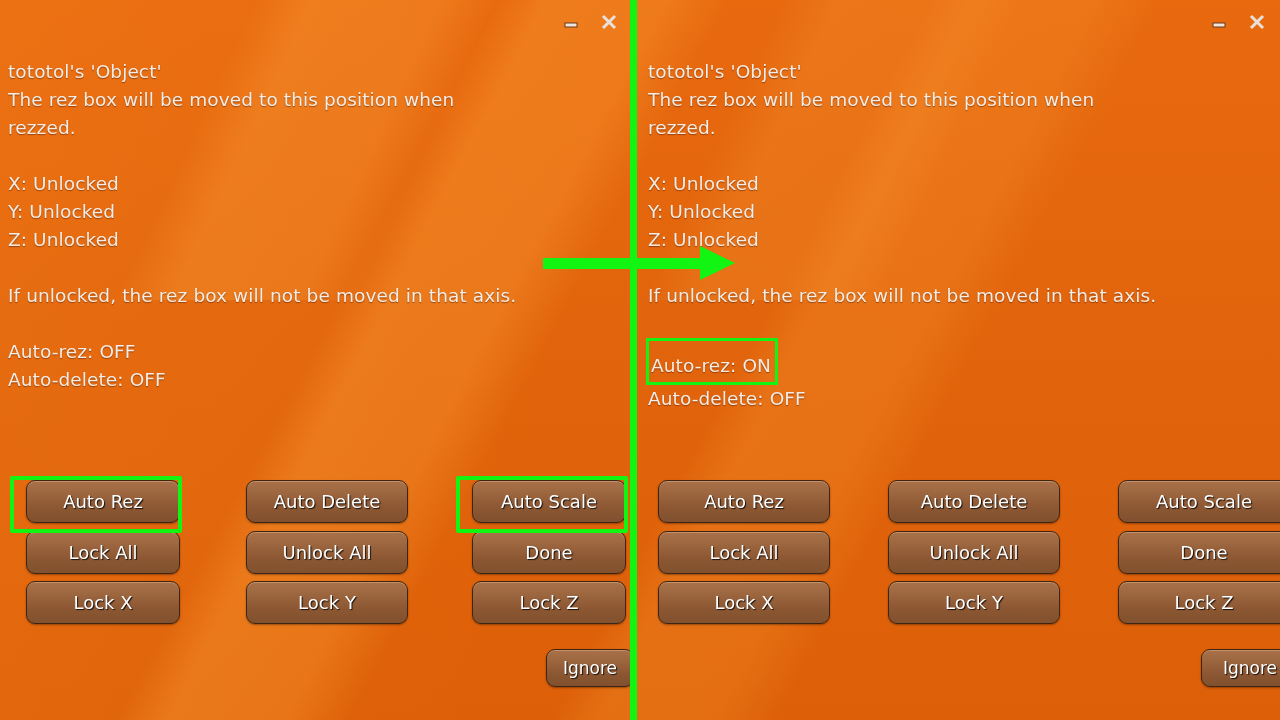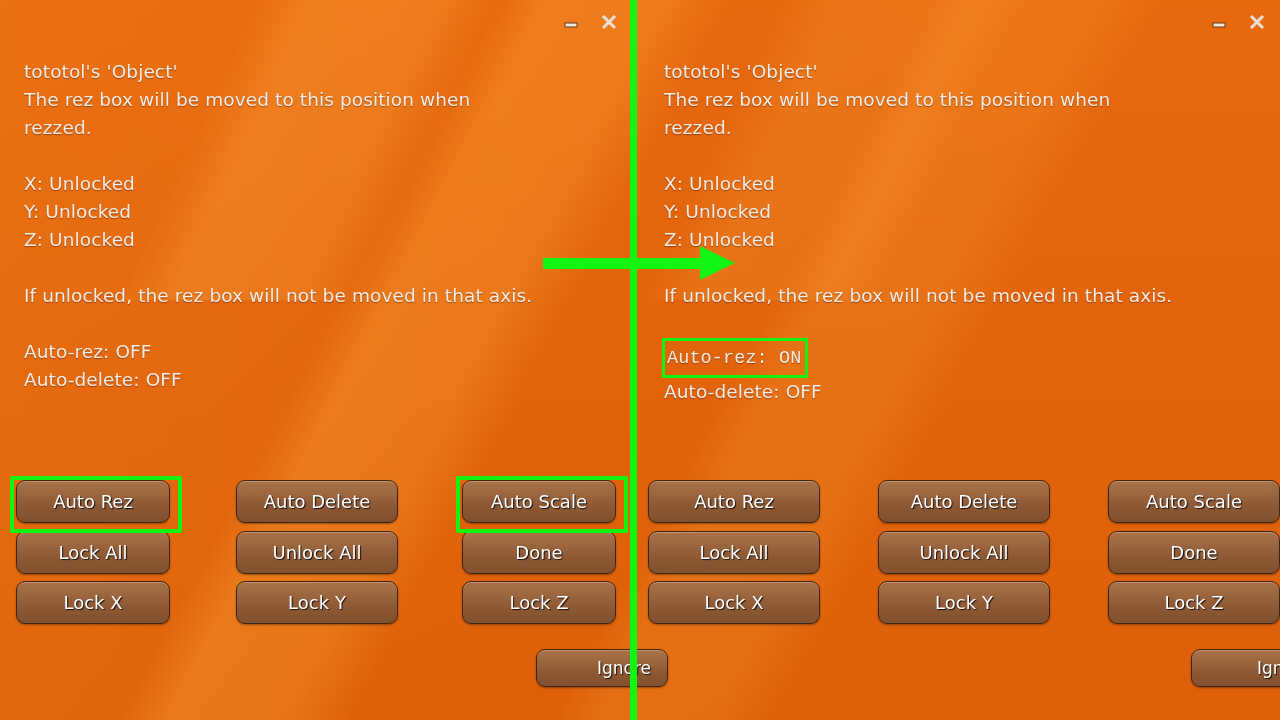"tototol's 'Object'" .content { left: 24px -> 8px }
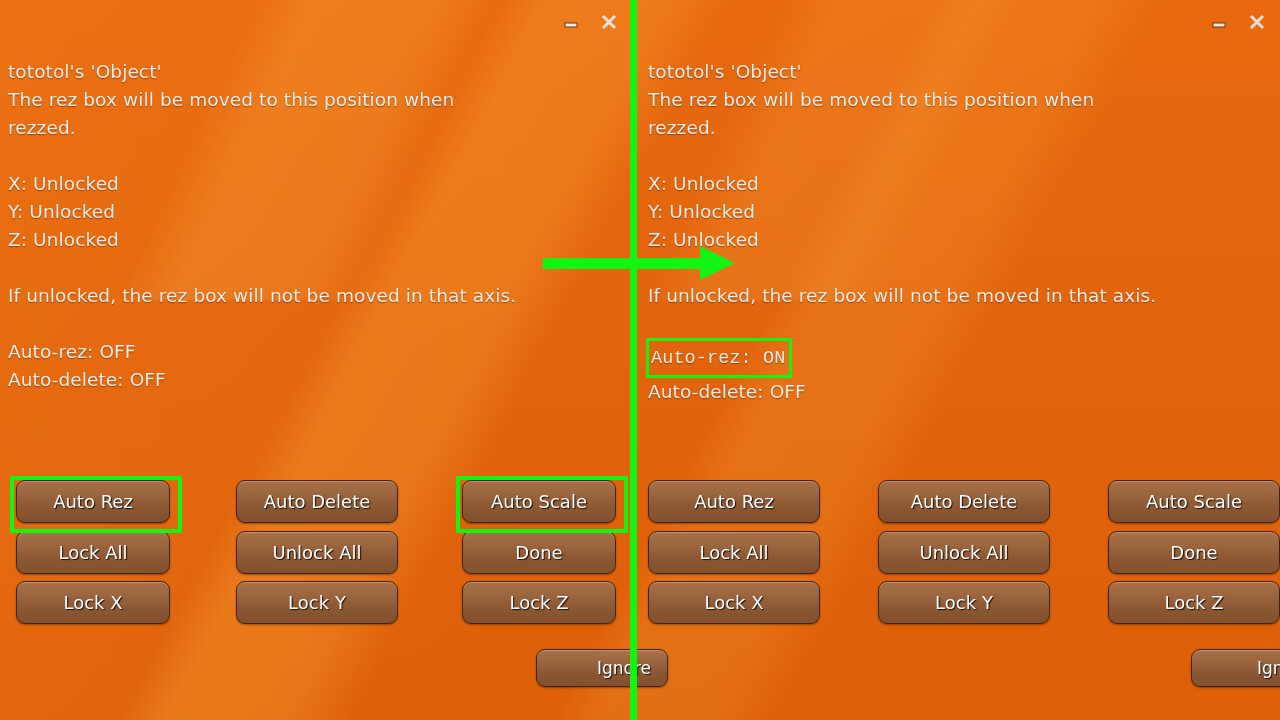"Auto-rez: ON" .hl-text { font-family: Liberation Mono, monospace -> none; padding: 4px 4px 2px 2px -> 11px 4px 2px 2px }
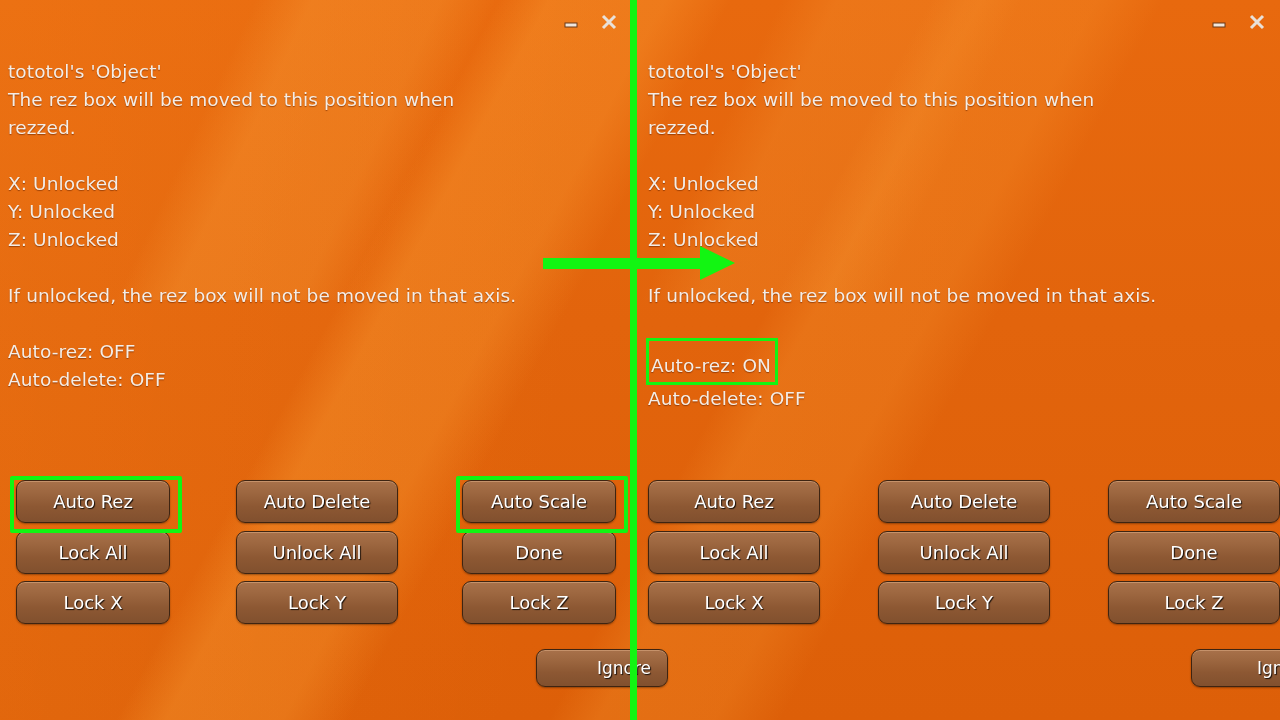"Auto Rez" .btn { margin-left: none -> 10px }
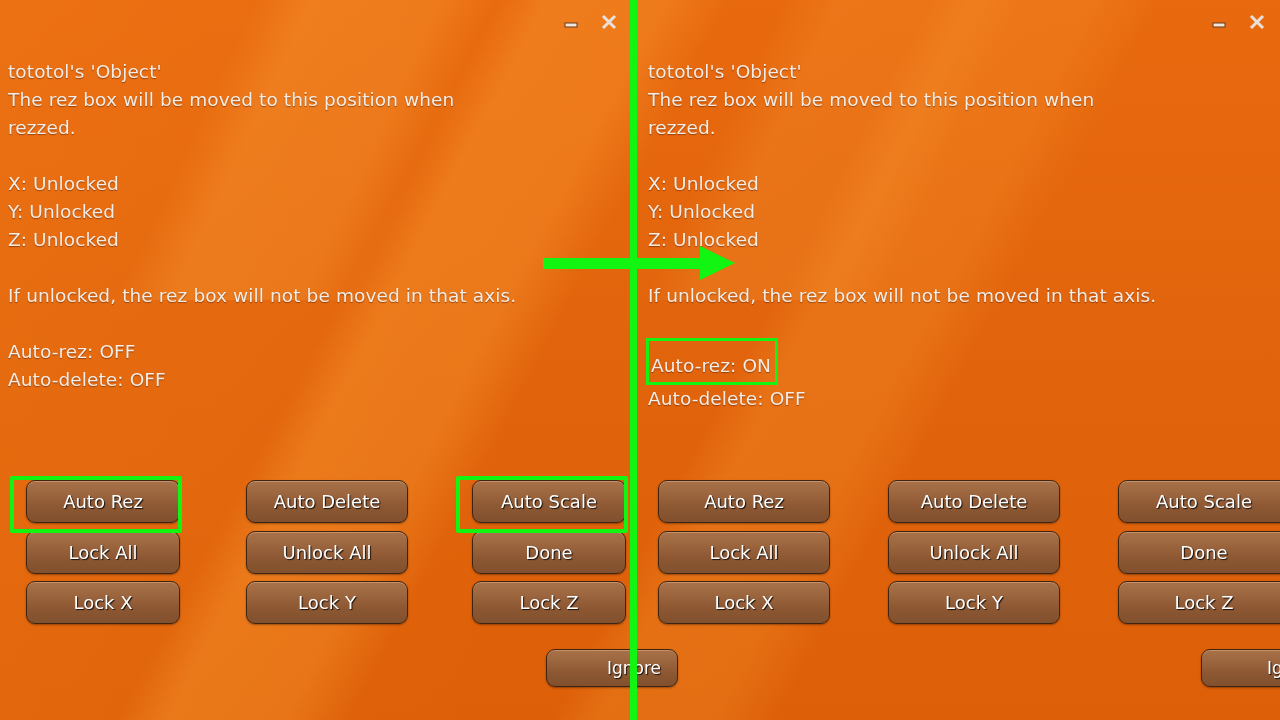"Ignore" .btn.small { padding-left: 44px -> none }
